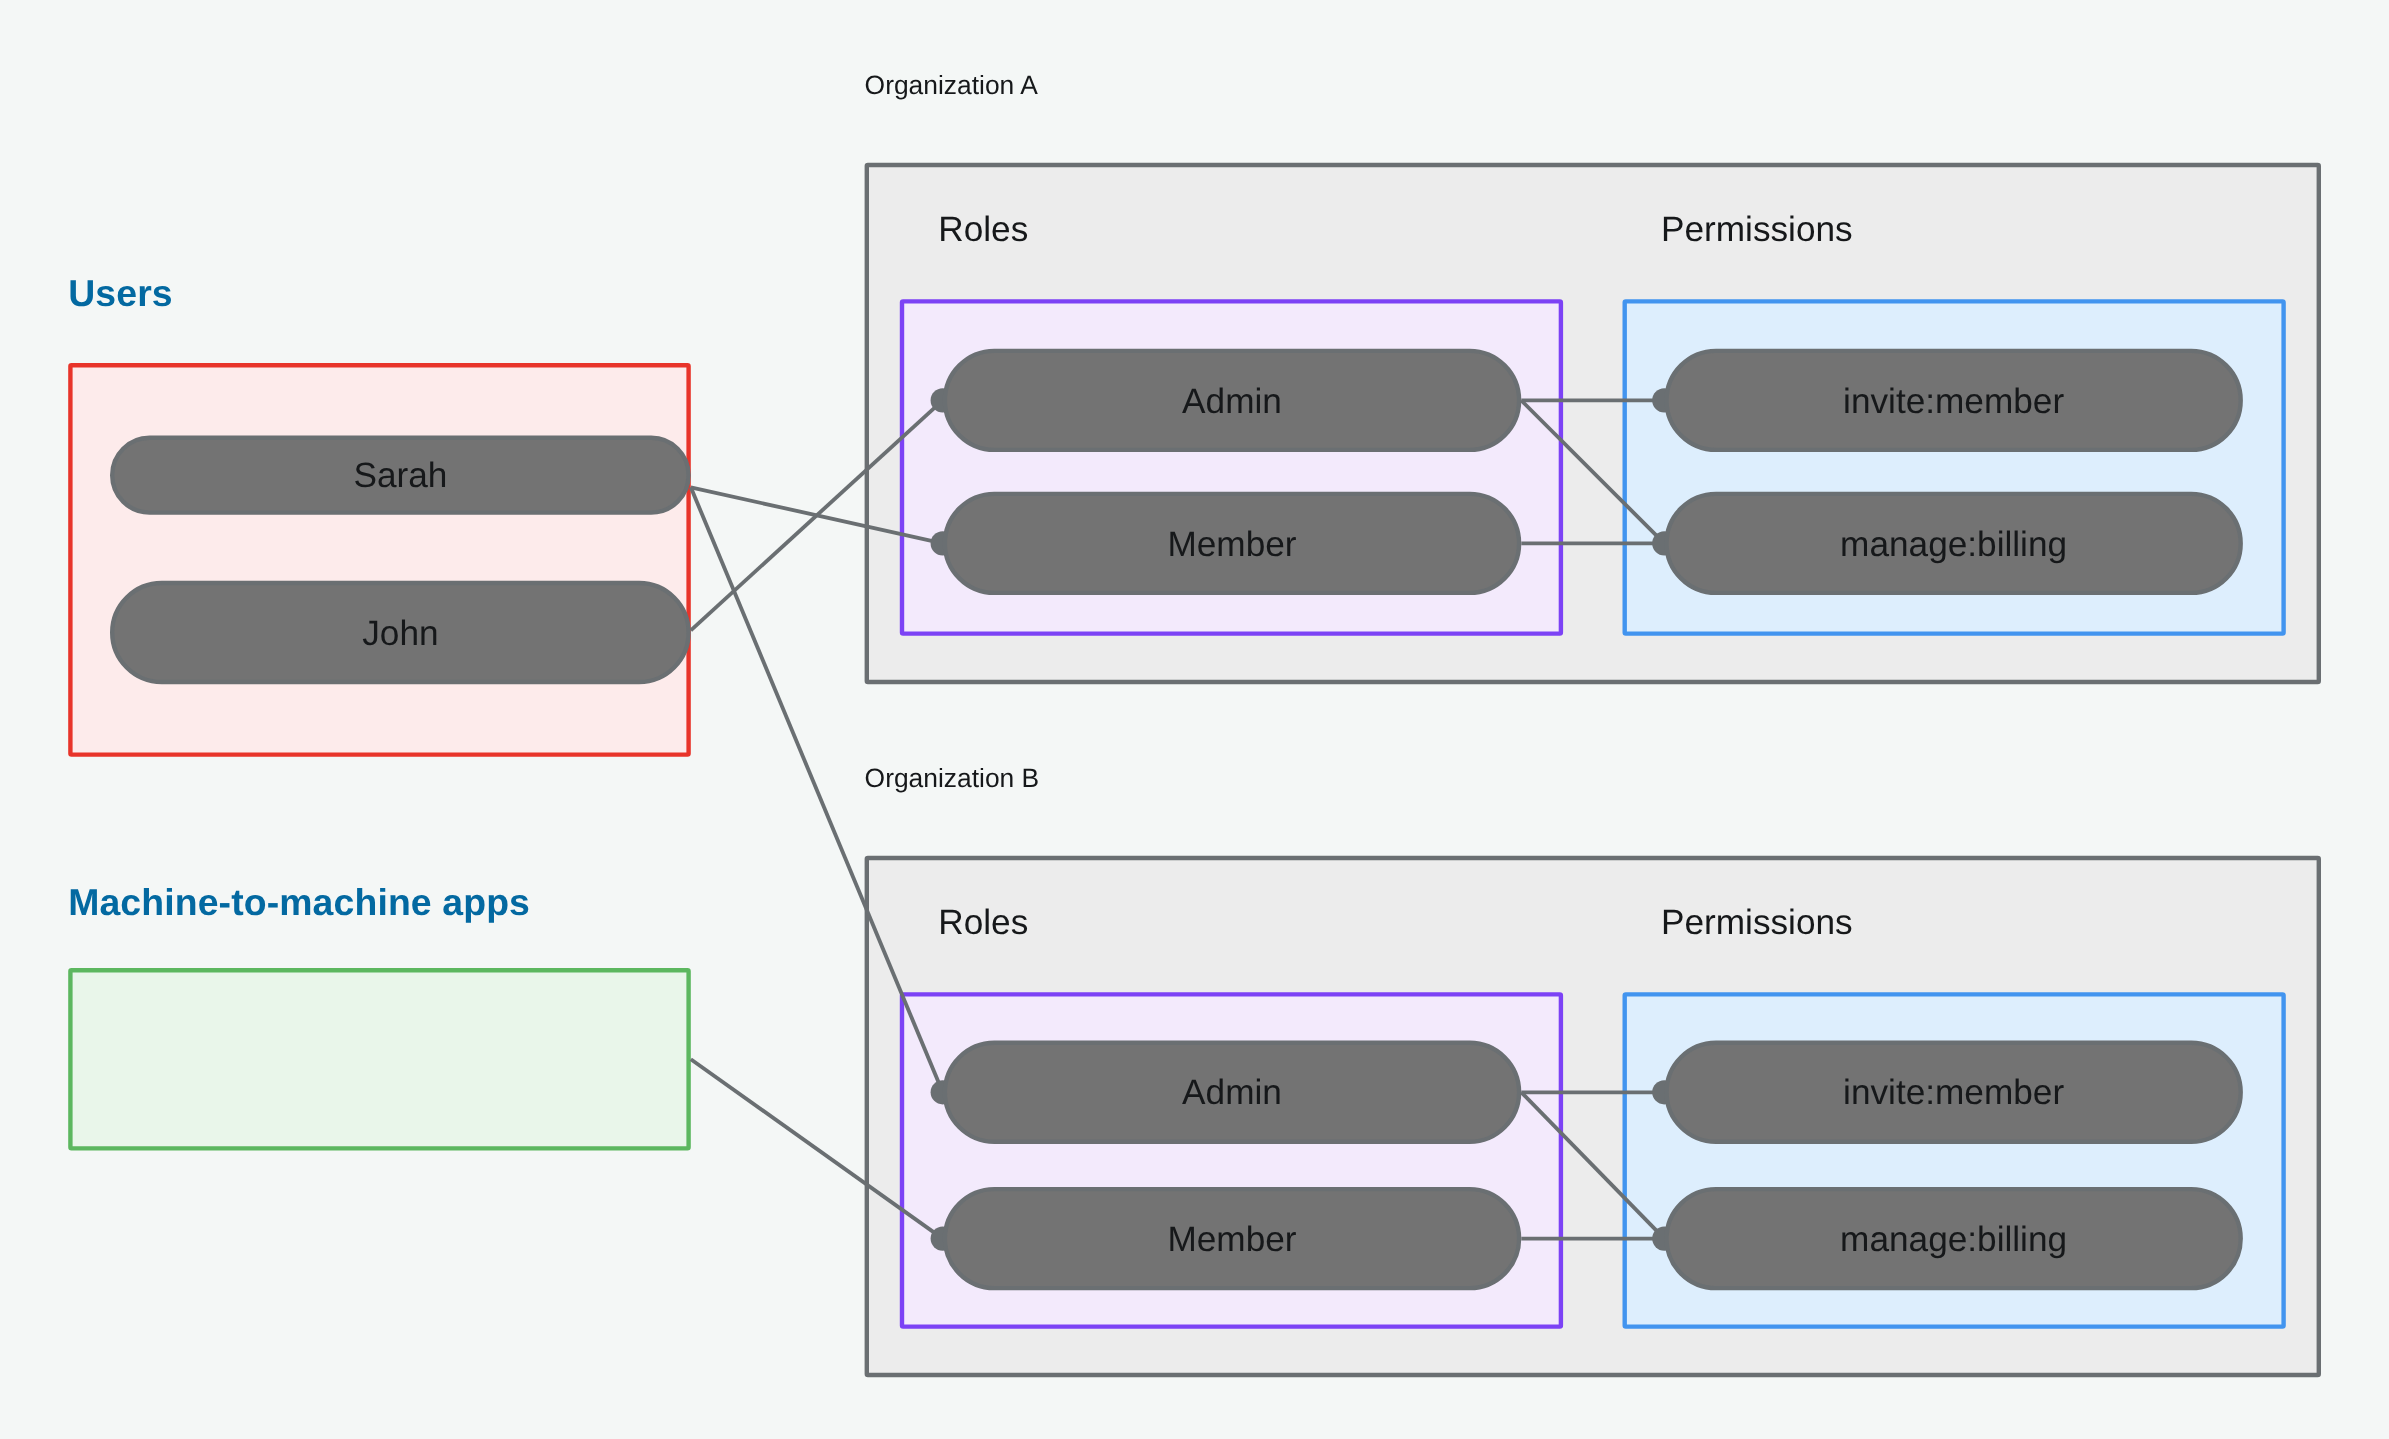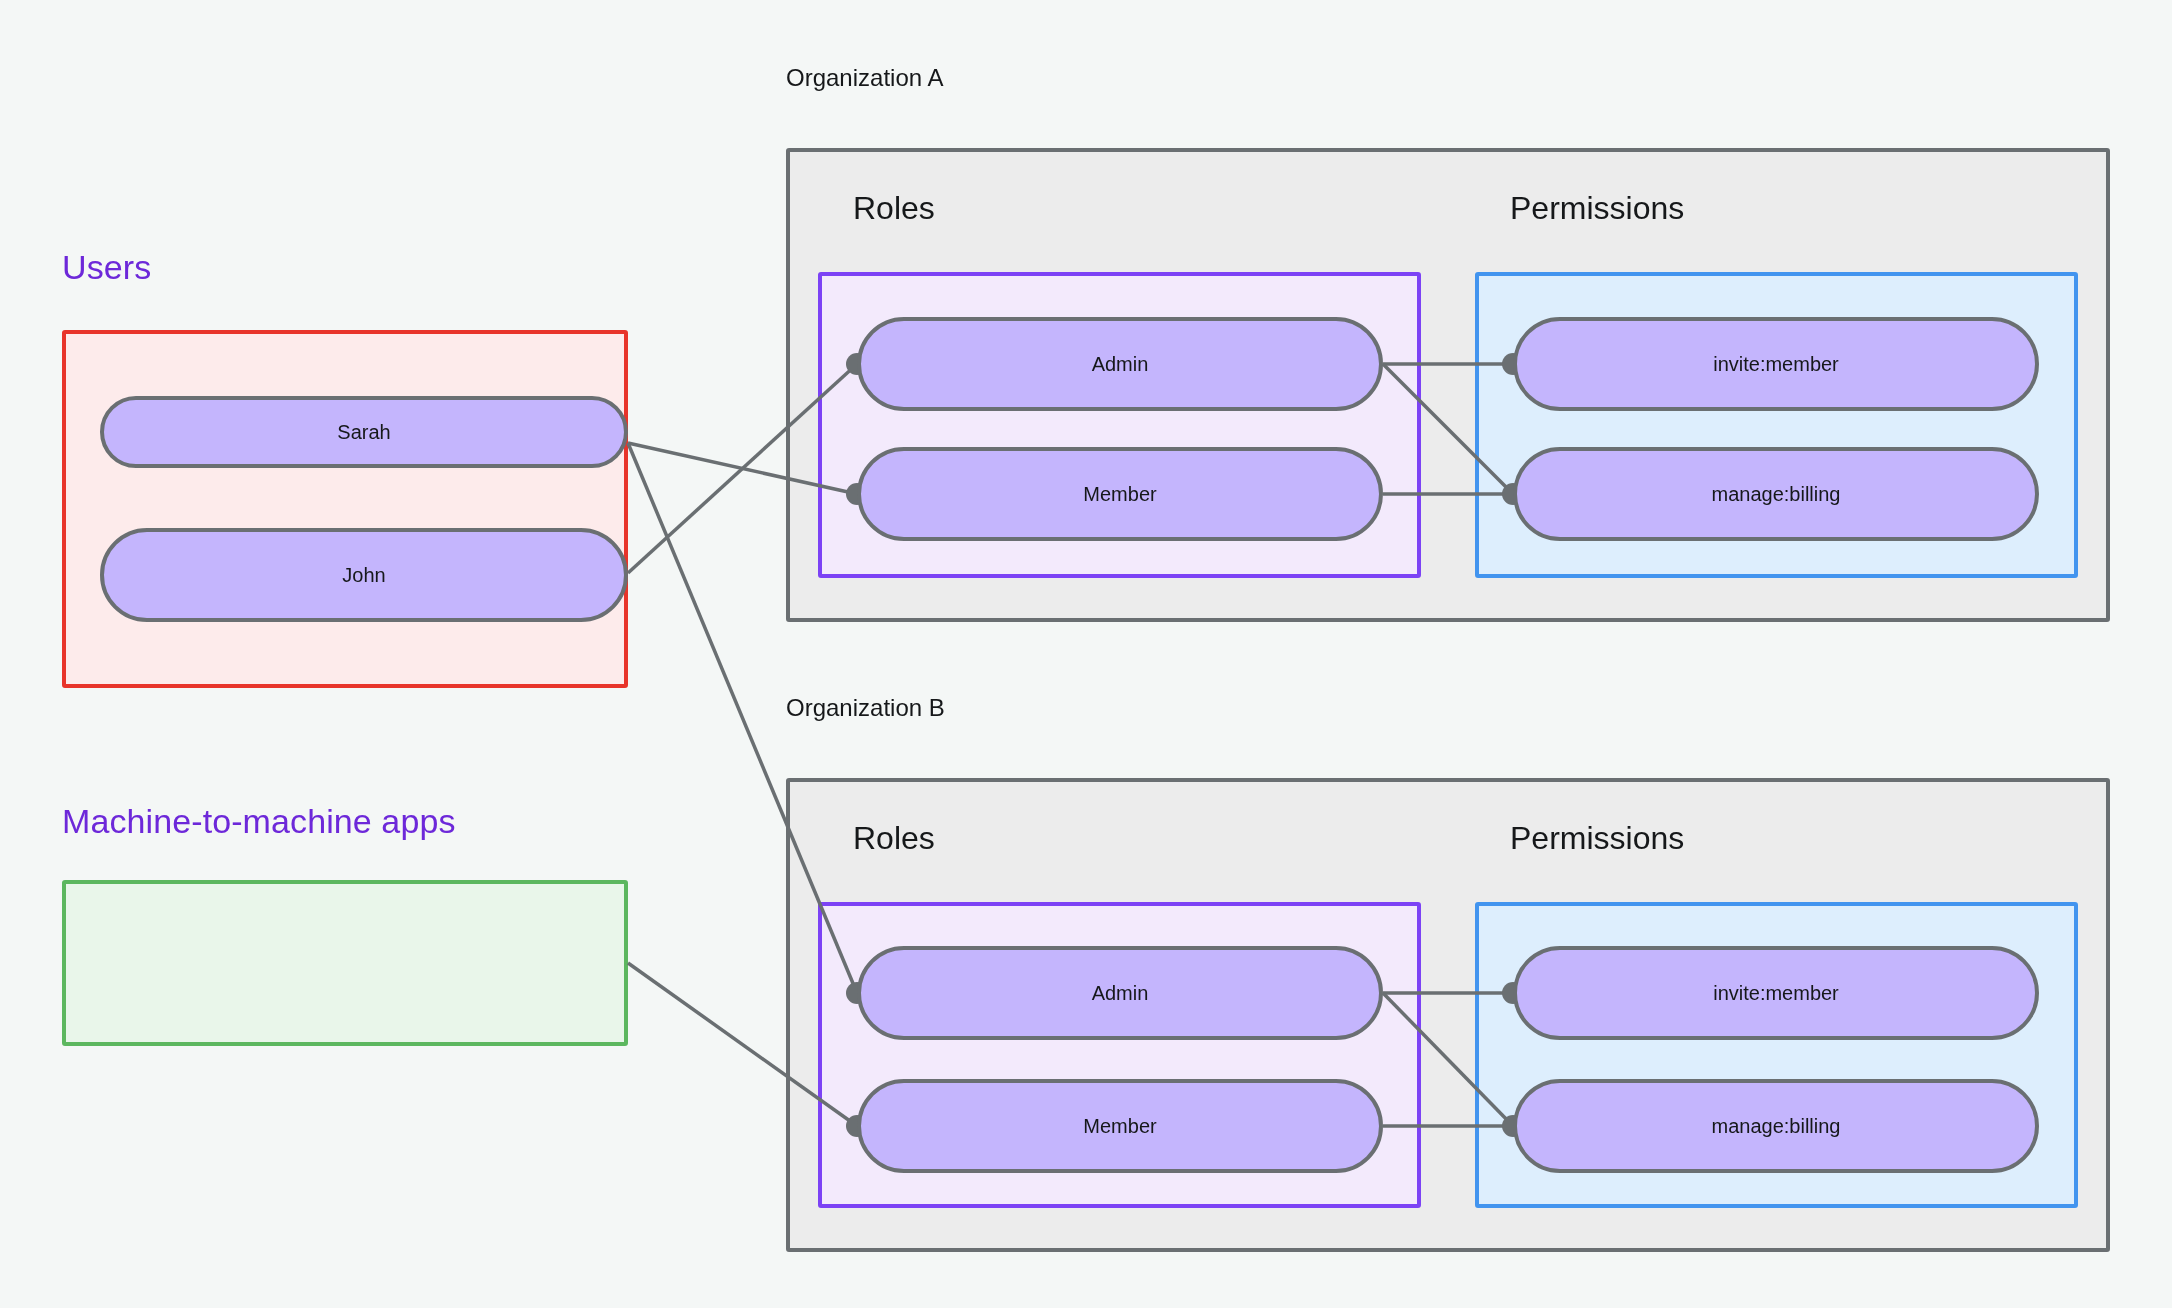"Users" .group-title { color: #6d28d9 -> #0369a1; font-weight: 400 -> 700 }
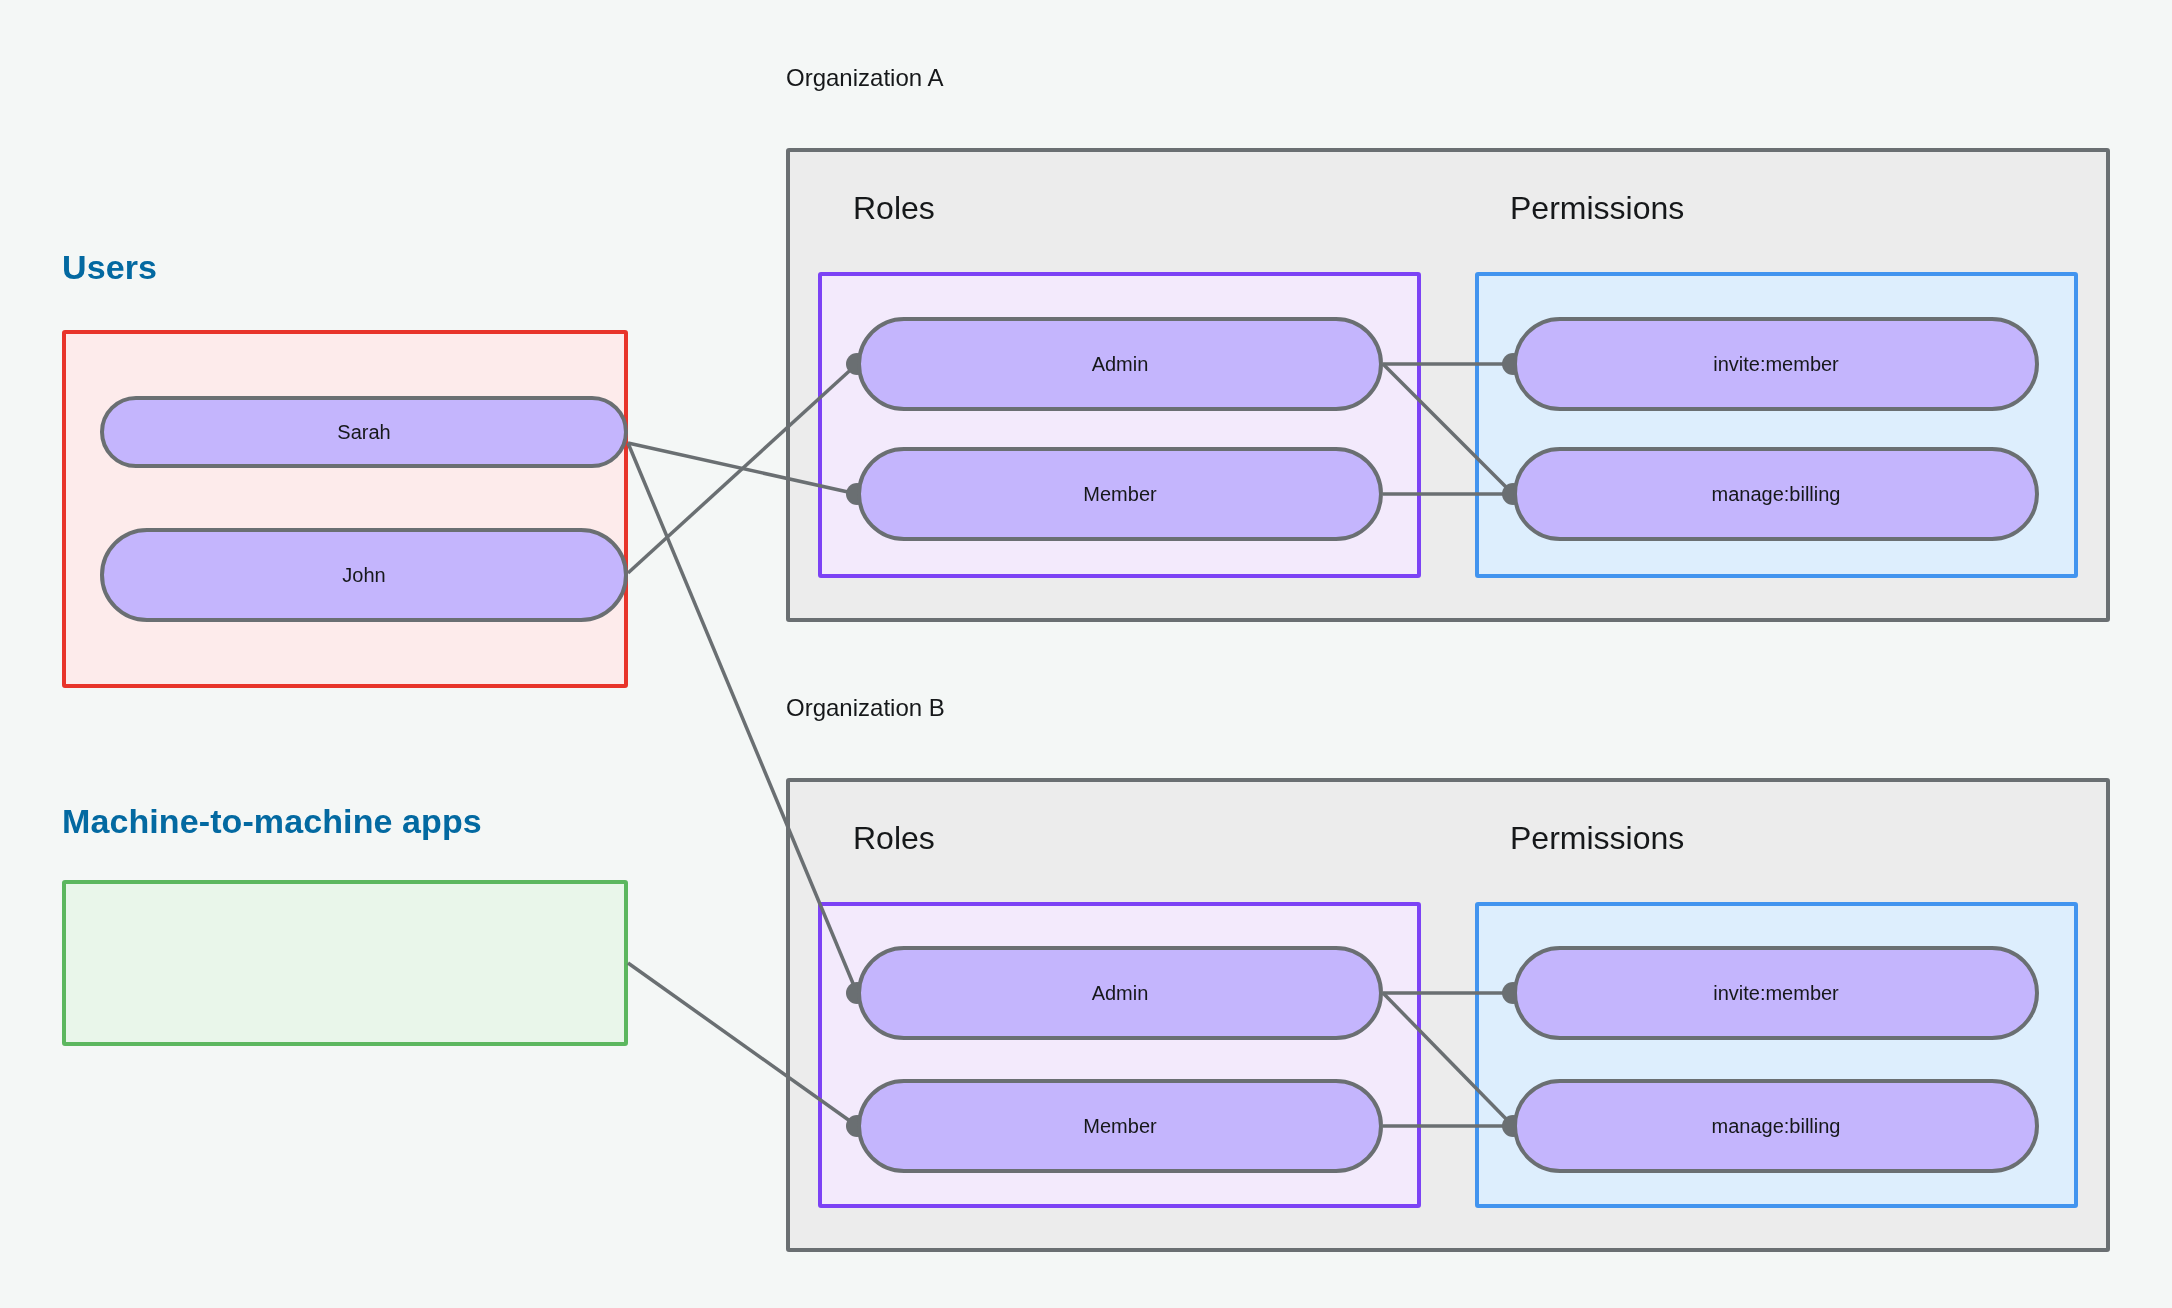"Admin" .pill { background: #c4b5fd -> #737373; font-size: 20px -> 32px }
